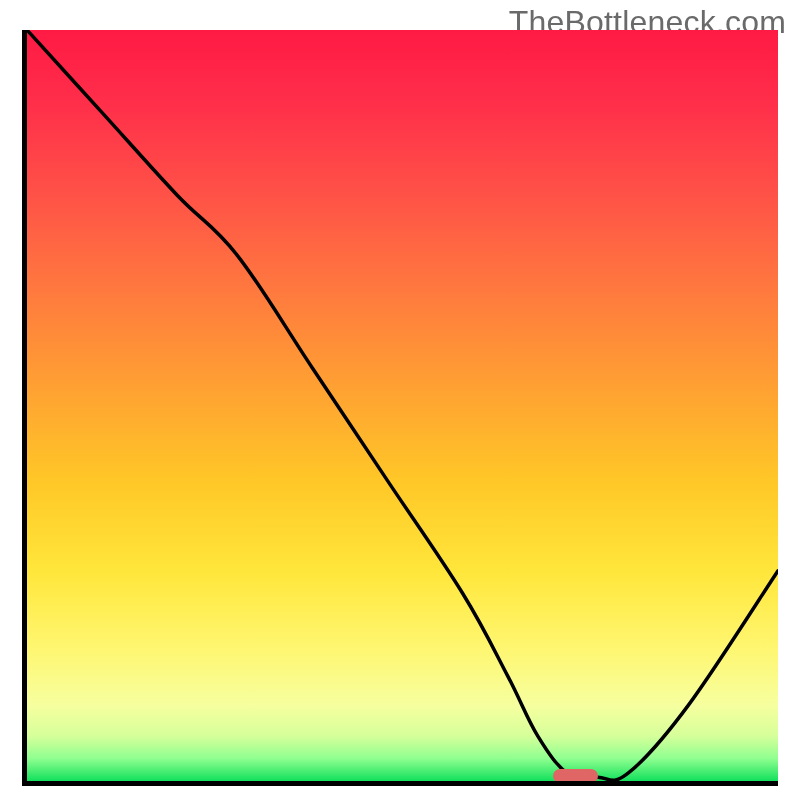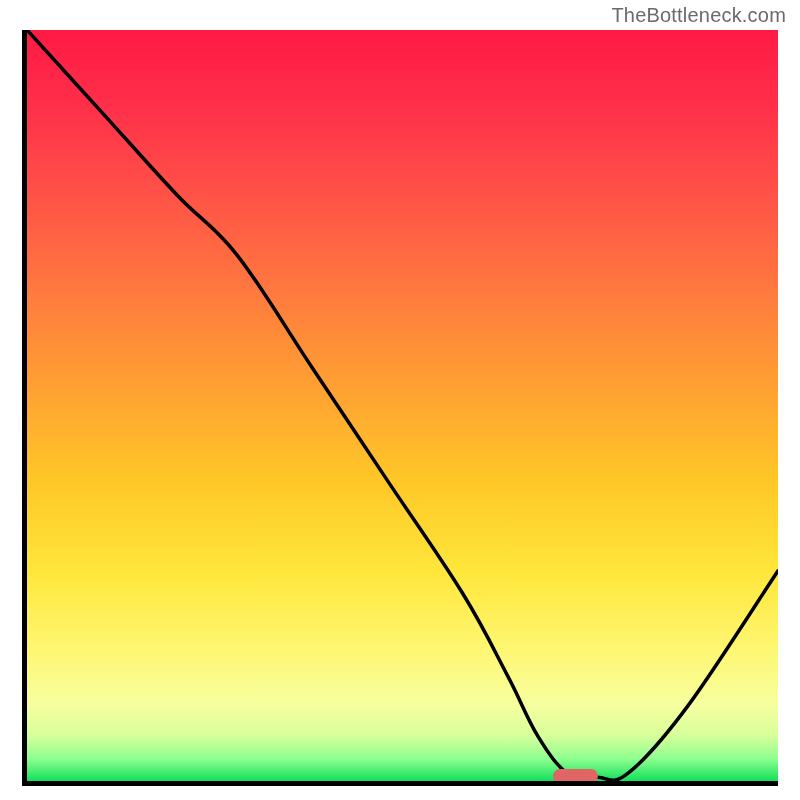"TheBottleneck.com" .watermark { font-size: 20px -> 32px }
